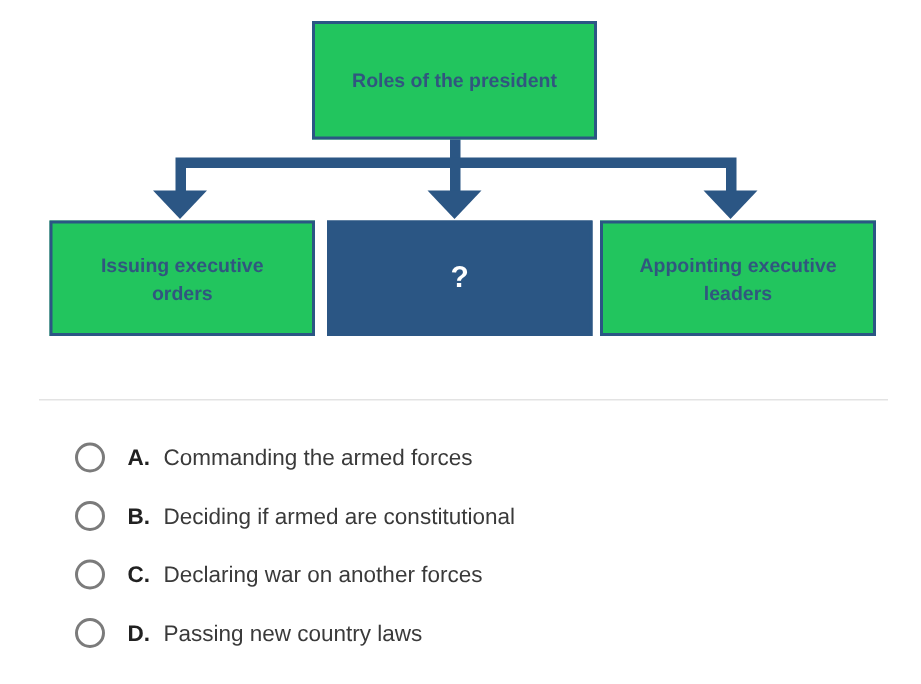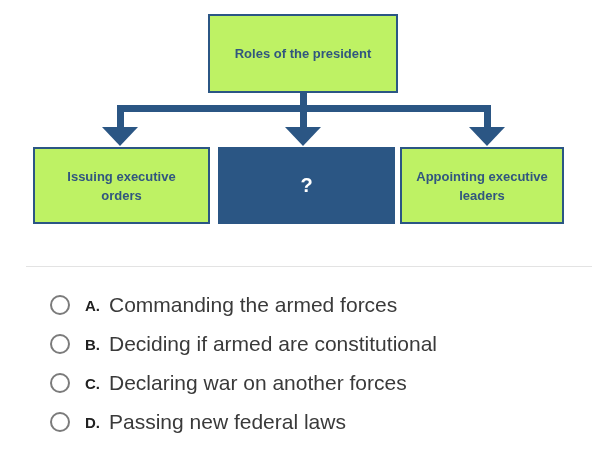"Roles of the president" .node { background: #bef264 -> #22c55e }
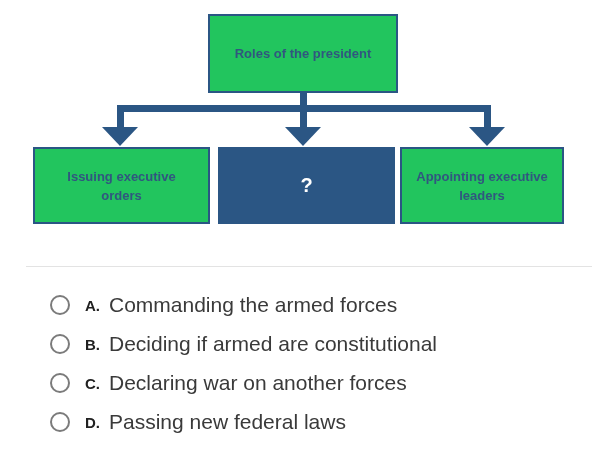"Appointing executive leaders" .node.child-right { width: 164px -> 184px }
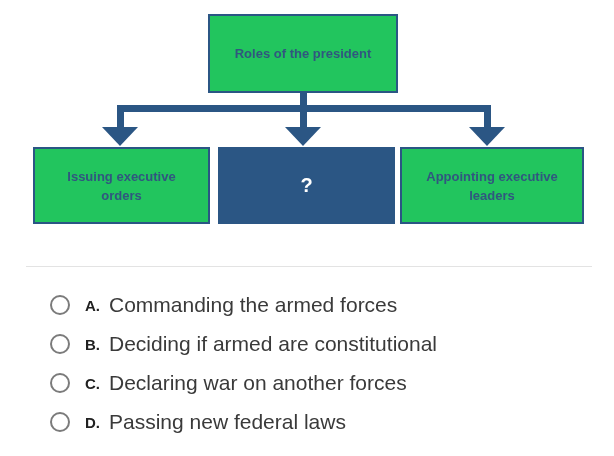"Commanding the armed forces" .opt-text { font-size: 21px -> 15px }
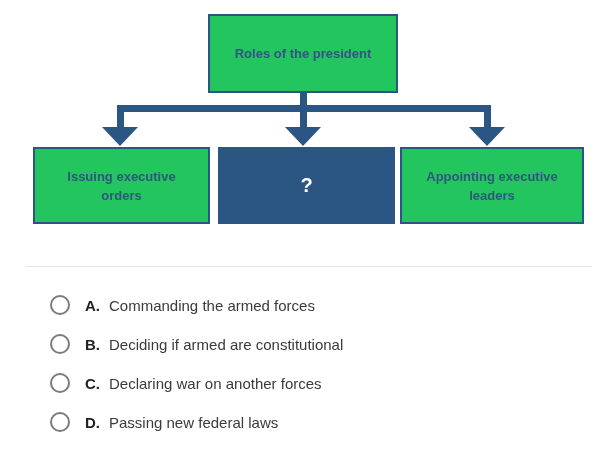"Passing new federal laws" span.opt-text { text: federal -> country }
